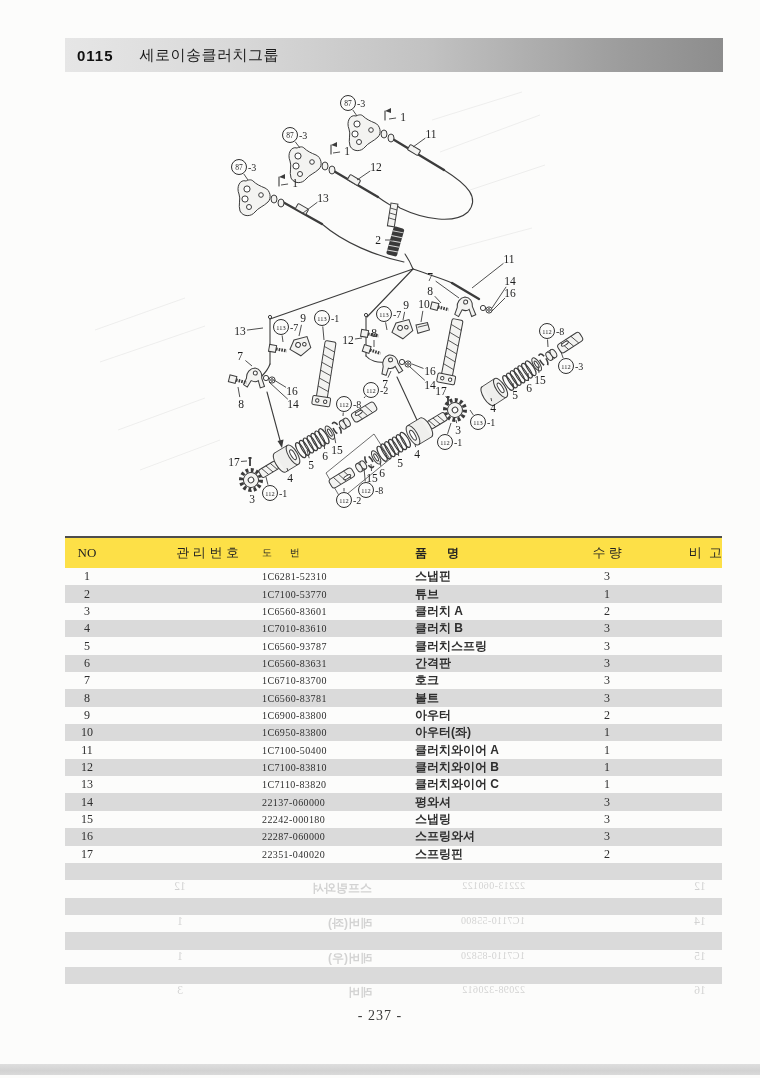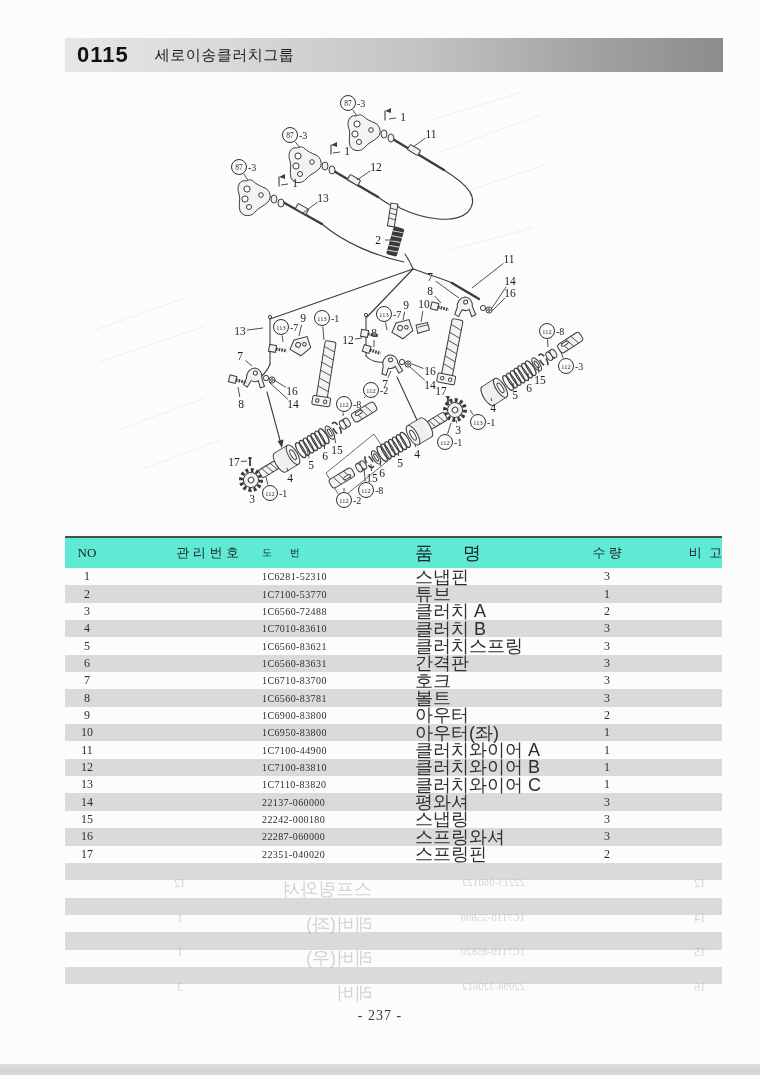"0115" .doc-code { font-size: 22px -> 15px }
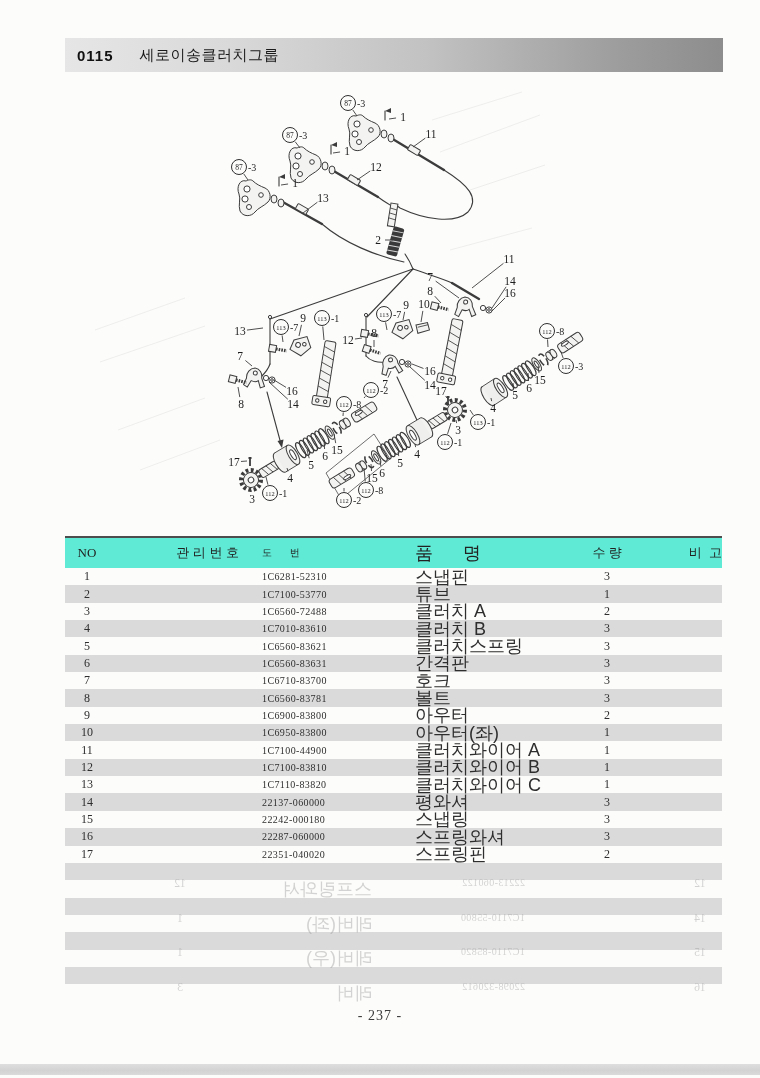"NO" .thead { background: #5eead4 -> #fde047 }
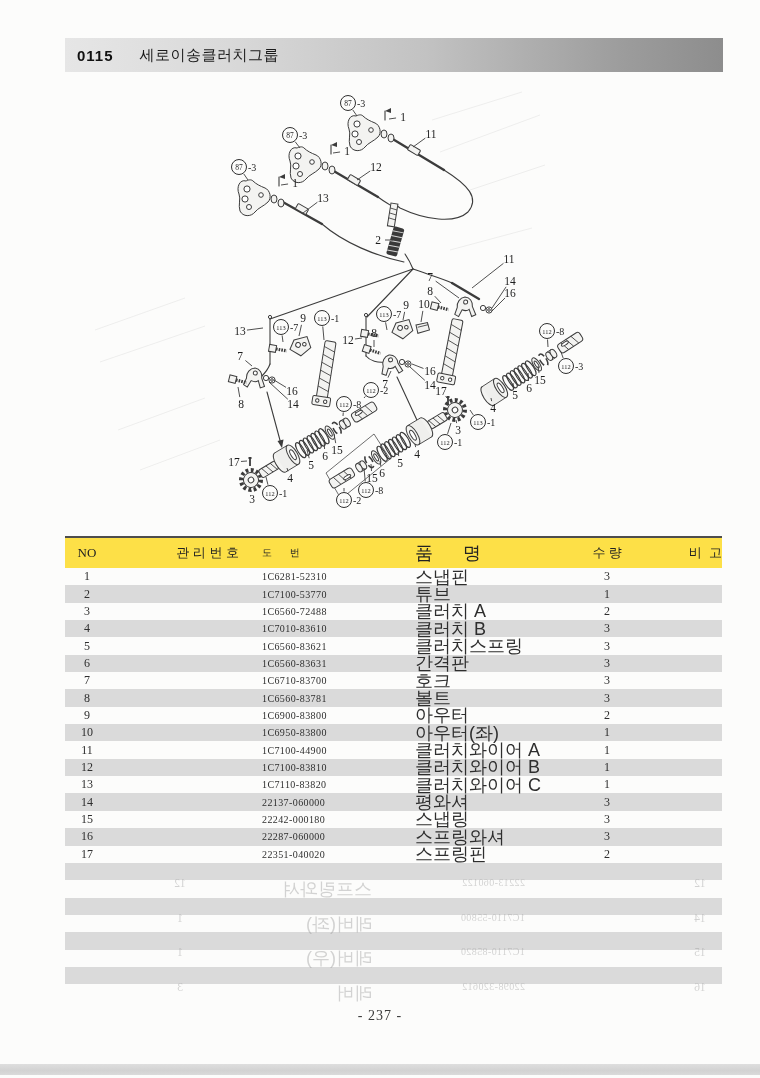"품 명" .c-name { font-size: 18px -> 12px; font-weight: none -> bold }
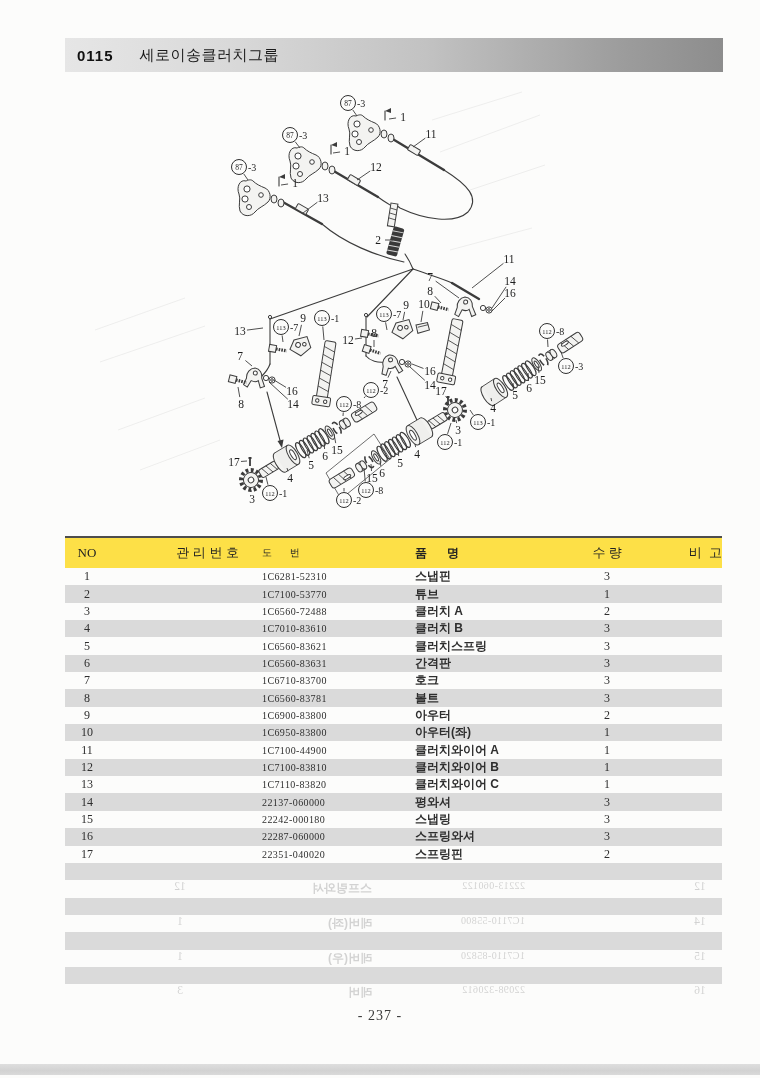"1C6560-72488" div.cell { text: 1C6560-72488 -> 1C6560-83601 }
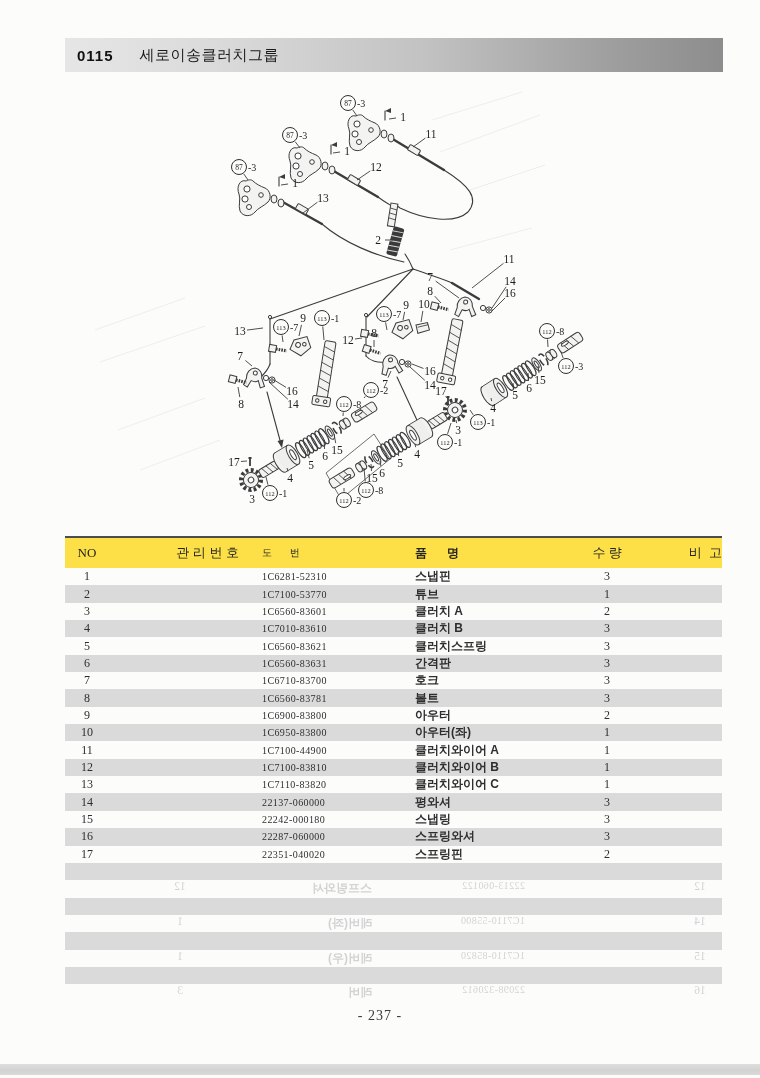"1C6560-83621" div.cell { text: 1C6560-83621 -> 1C6560-93787 }
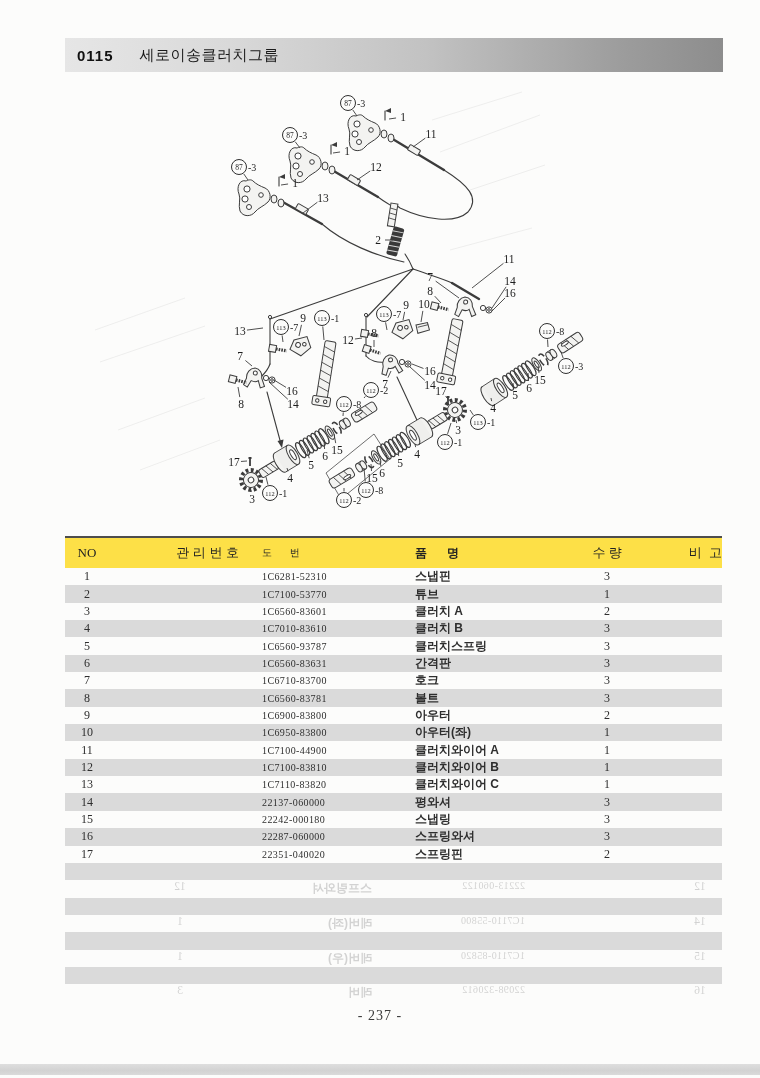"1C7100-44900" div.cell { text: 1C7100-44900 -> 1C7100-50400 }
